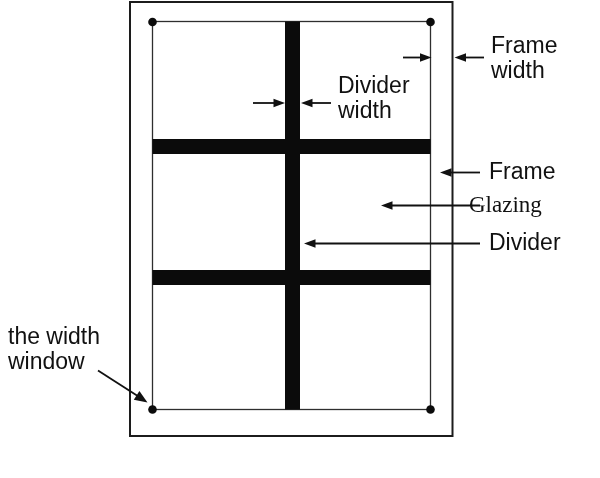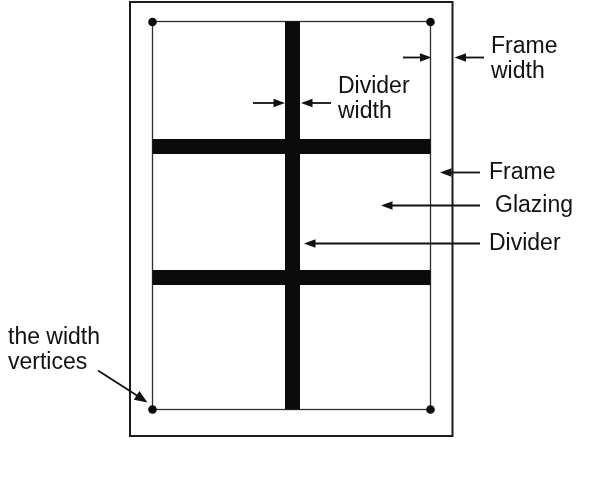"Glazing" .lbl-glazing { font-family: none -> Liberation Serif, serif; left: 495px -> 469px }
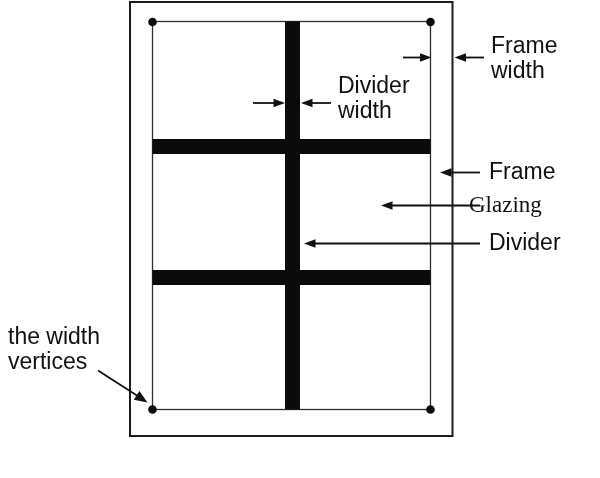"window" div { html: none -> <div>window</div> }
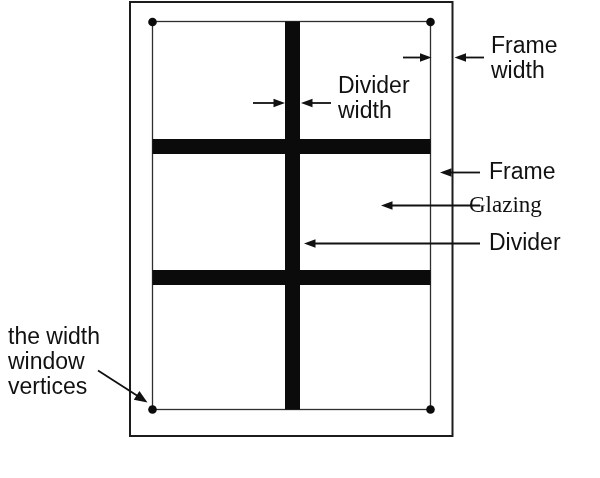"vertices" div { html: <div>vertices</div> -> none }
